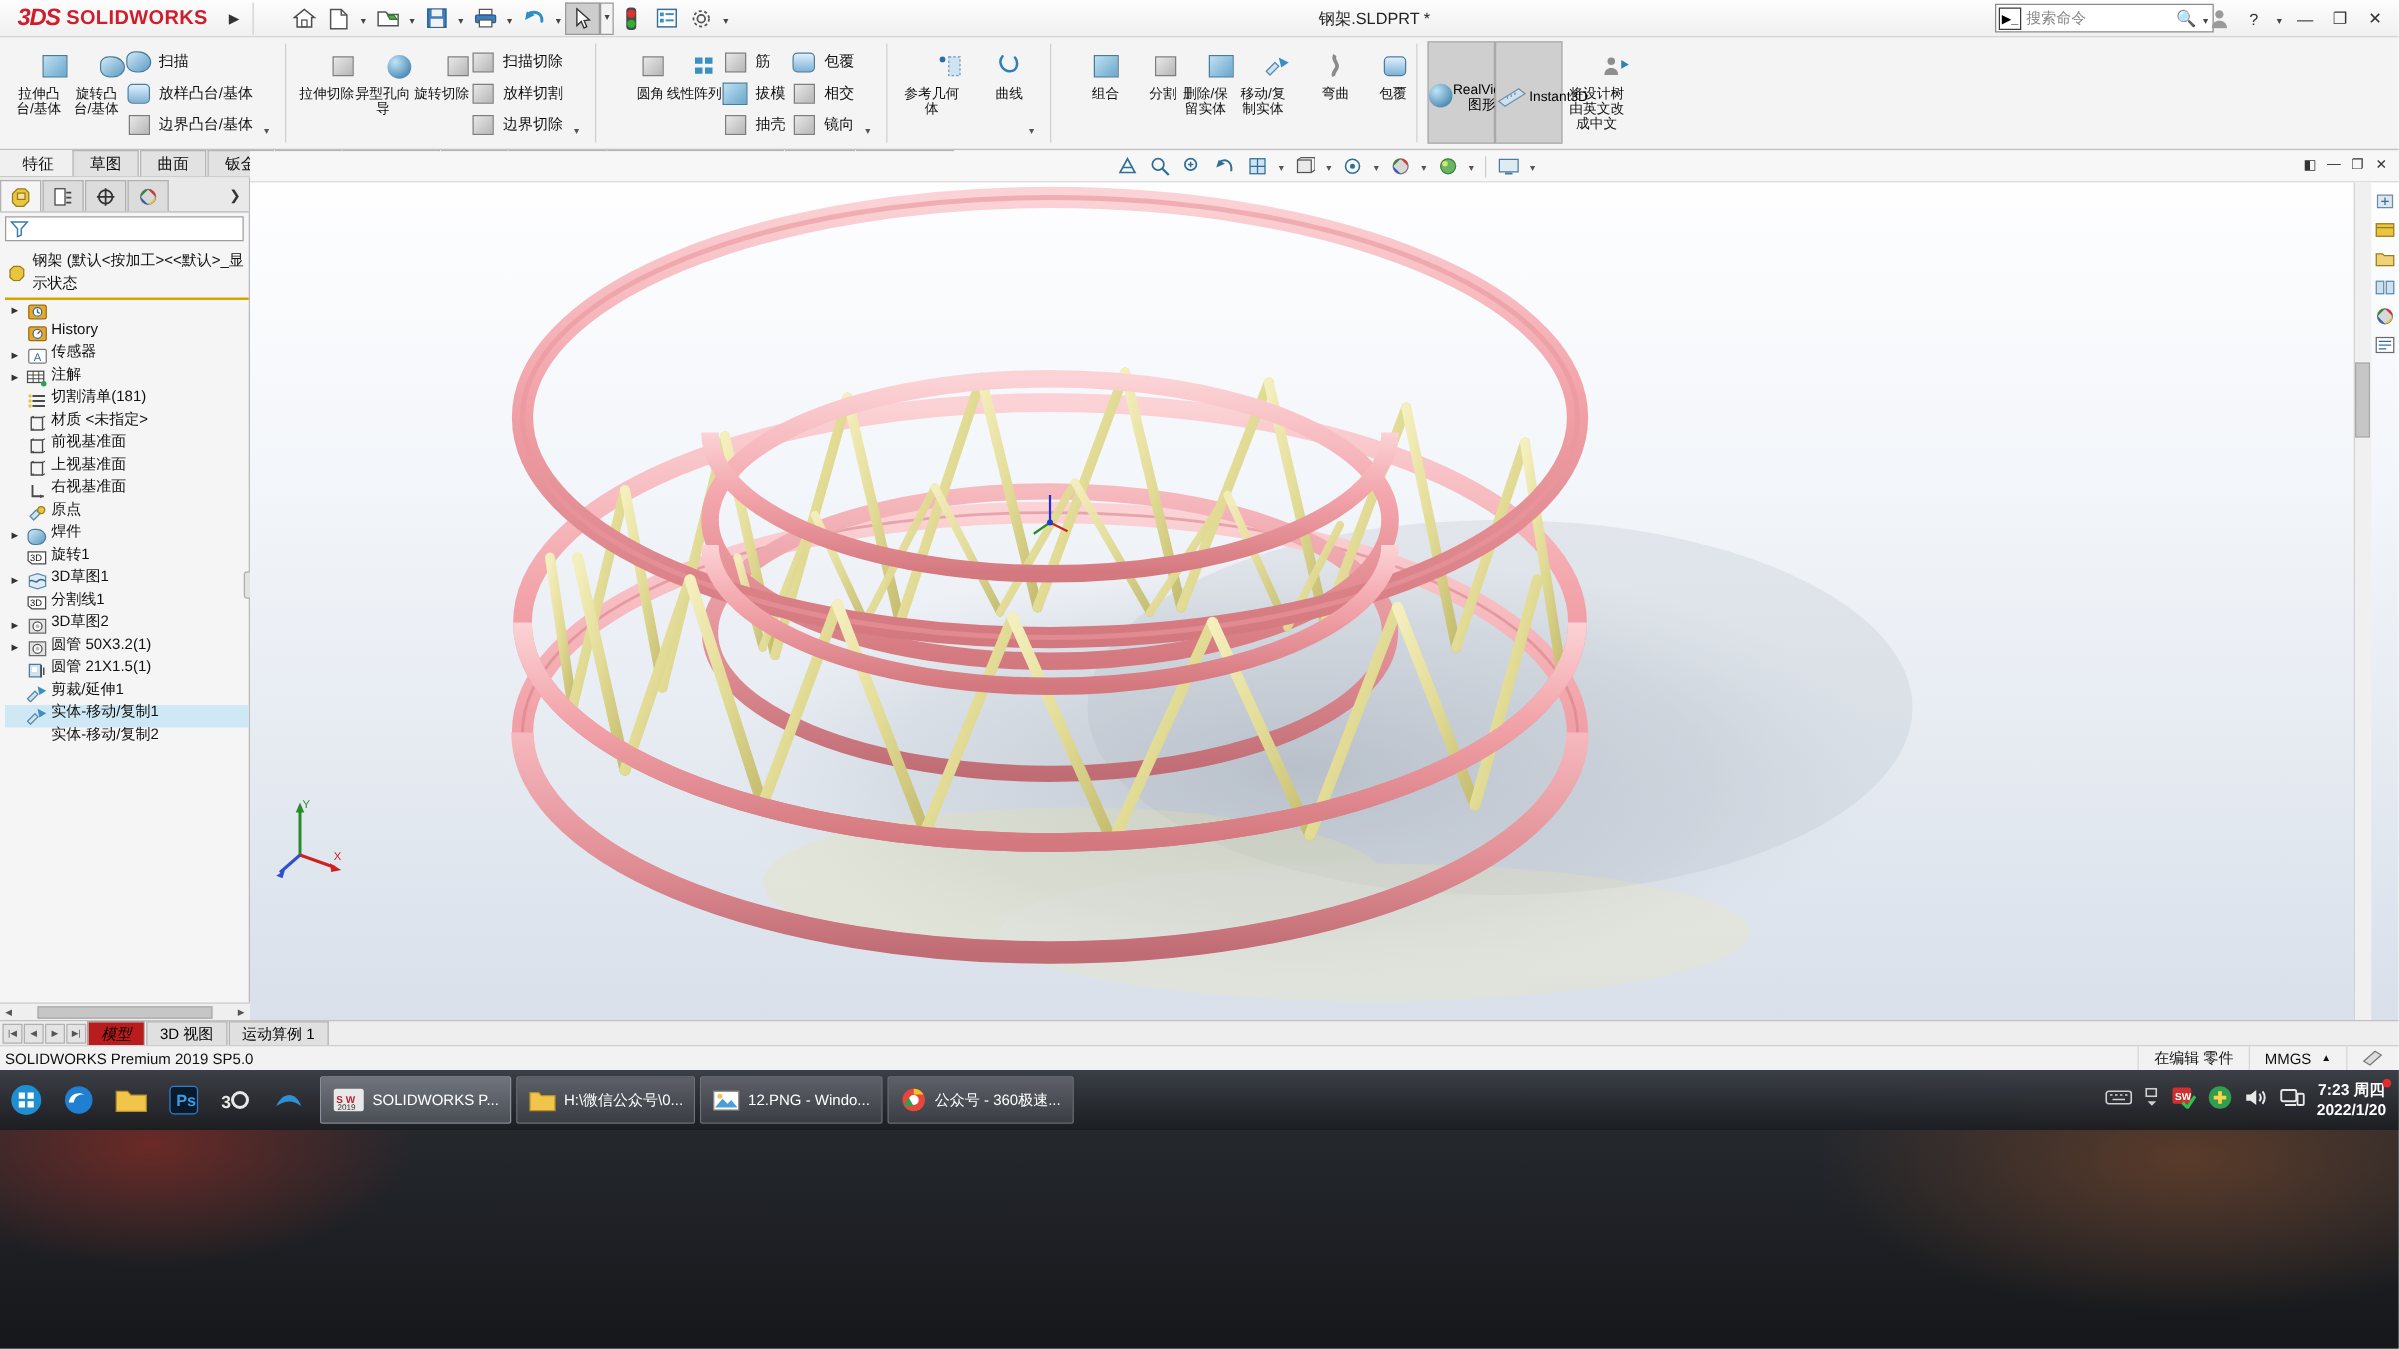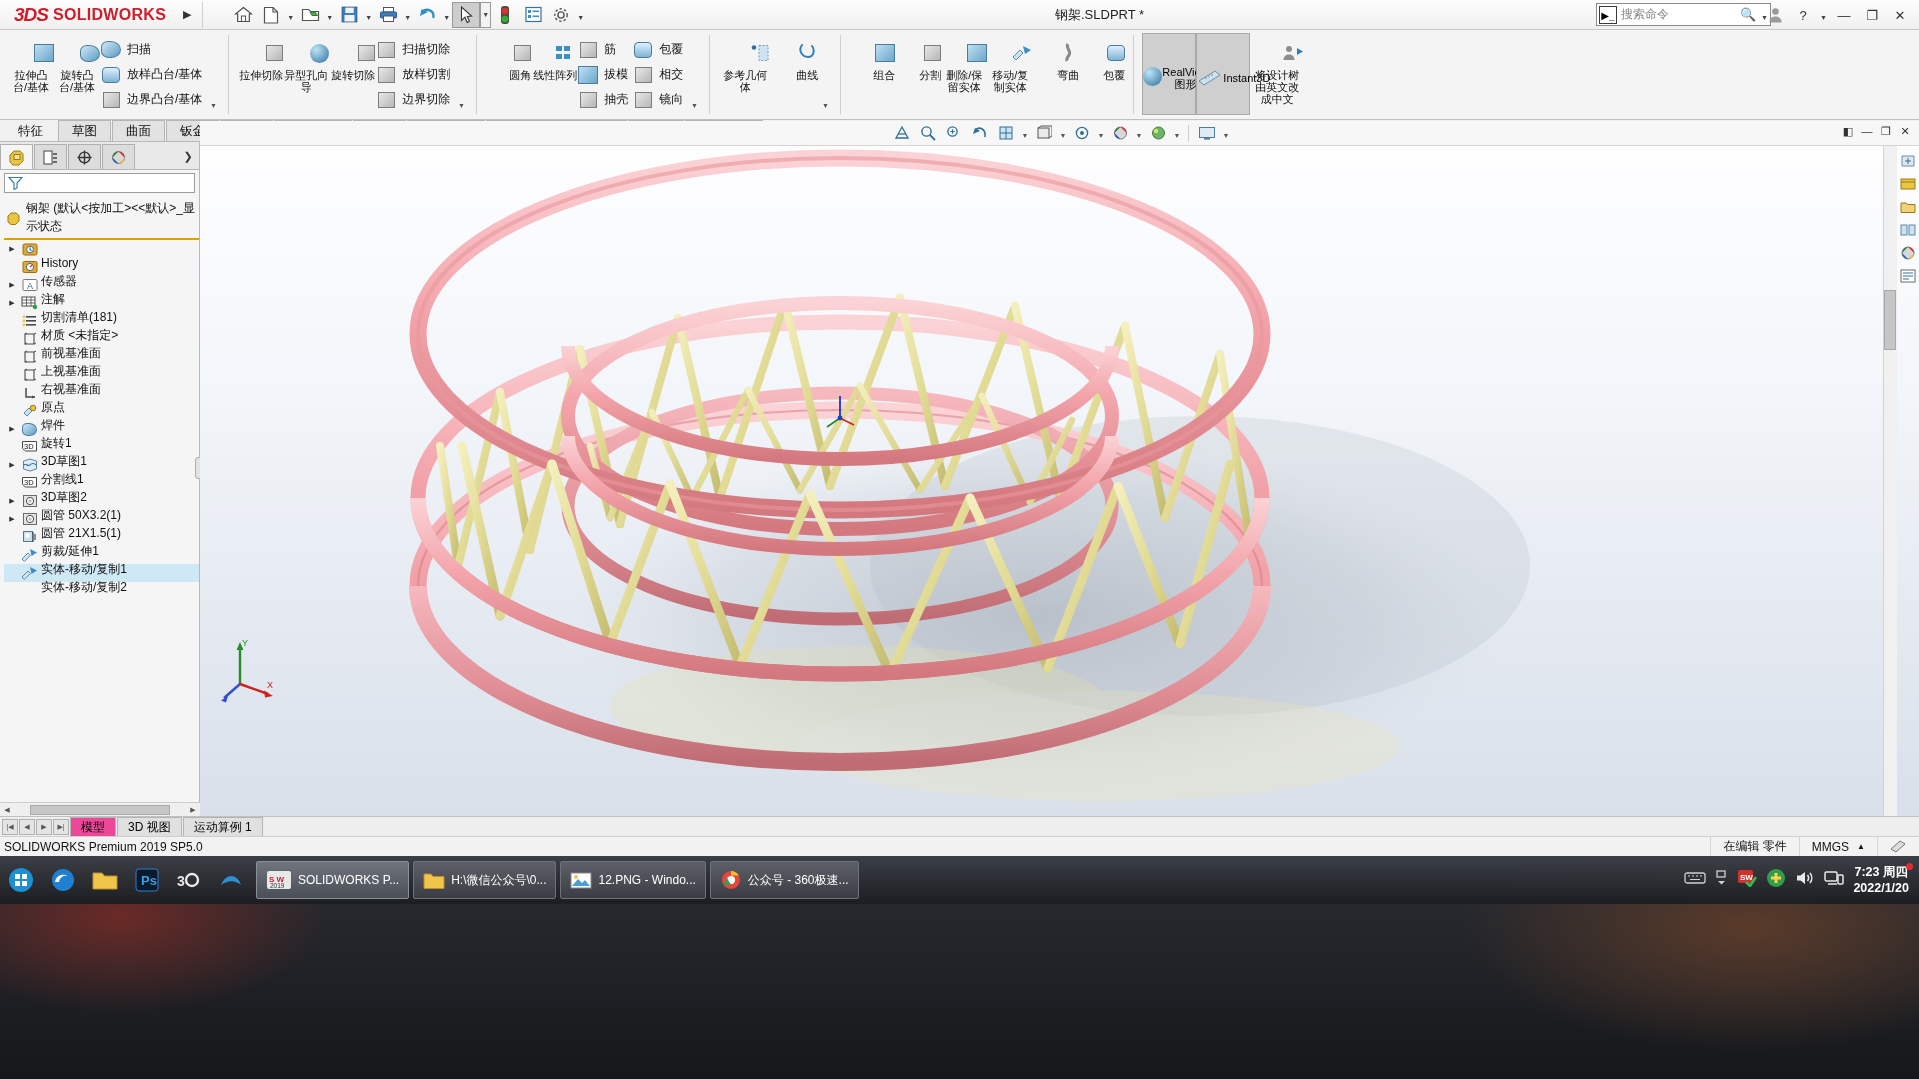"模型" .btab.active { background: #ec4899 -> #b91c1c; font-style: none -> italic }
